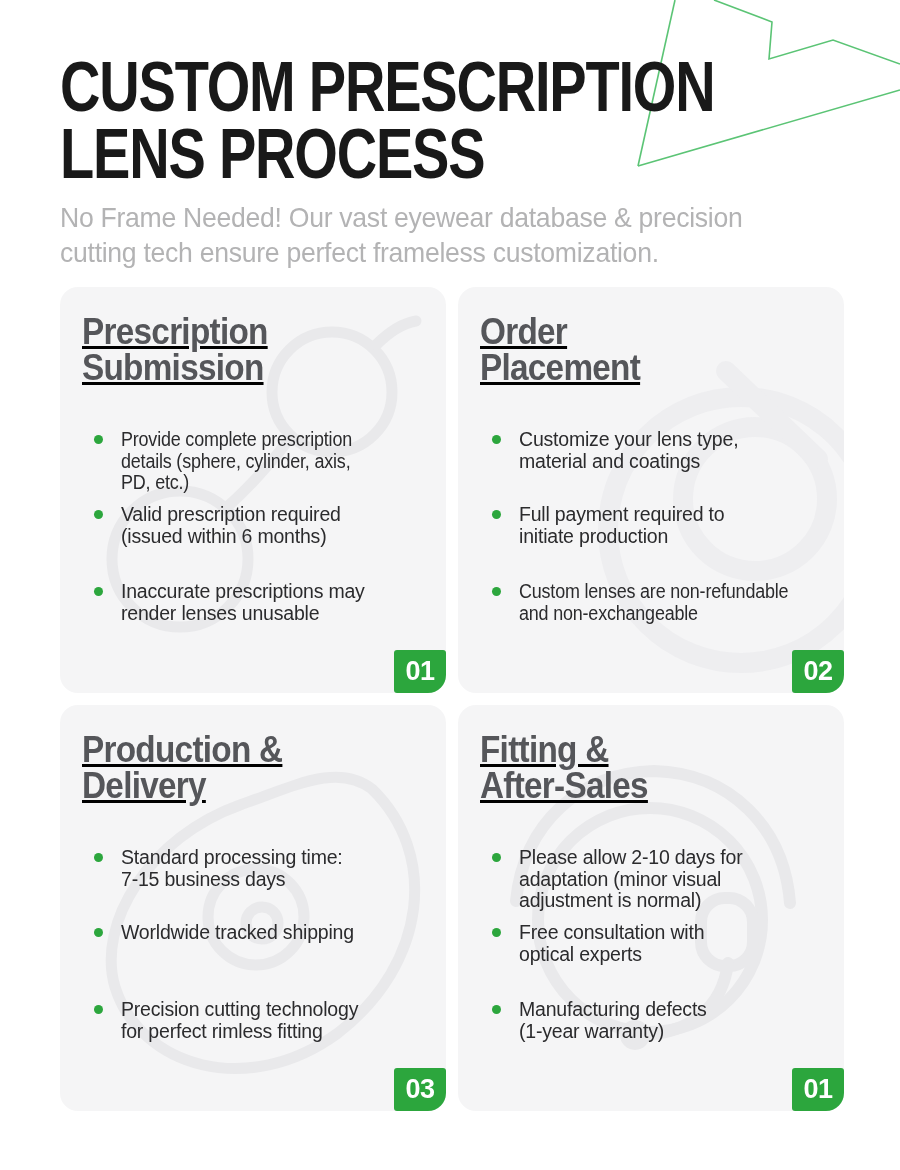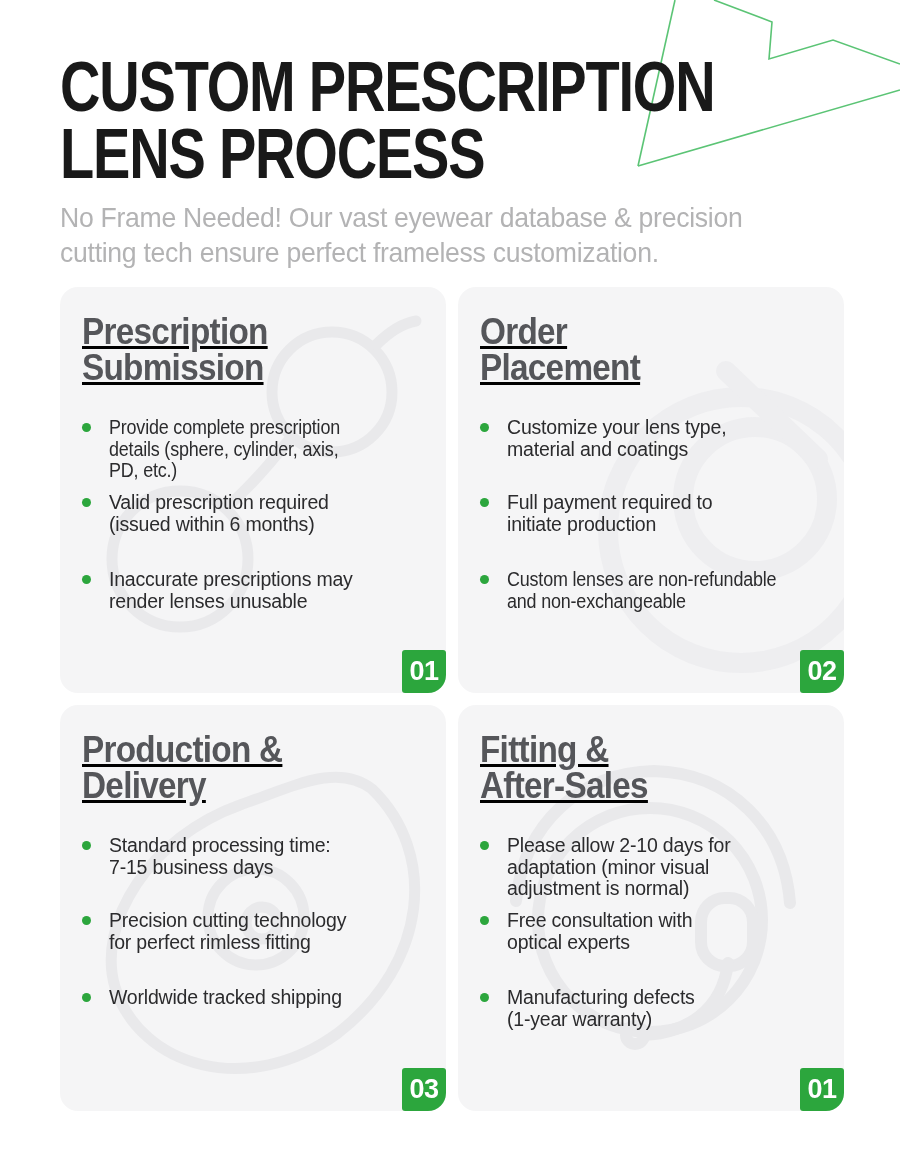"Provide complete prescription" .bullets { margin: 0 -> 12px }
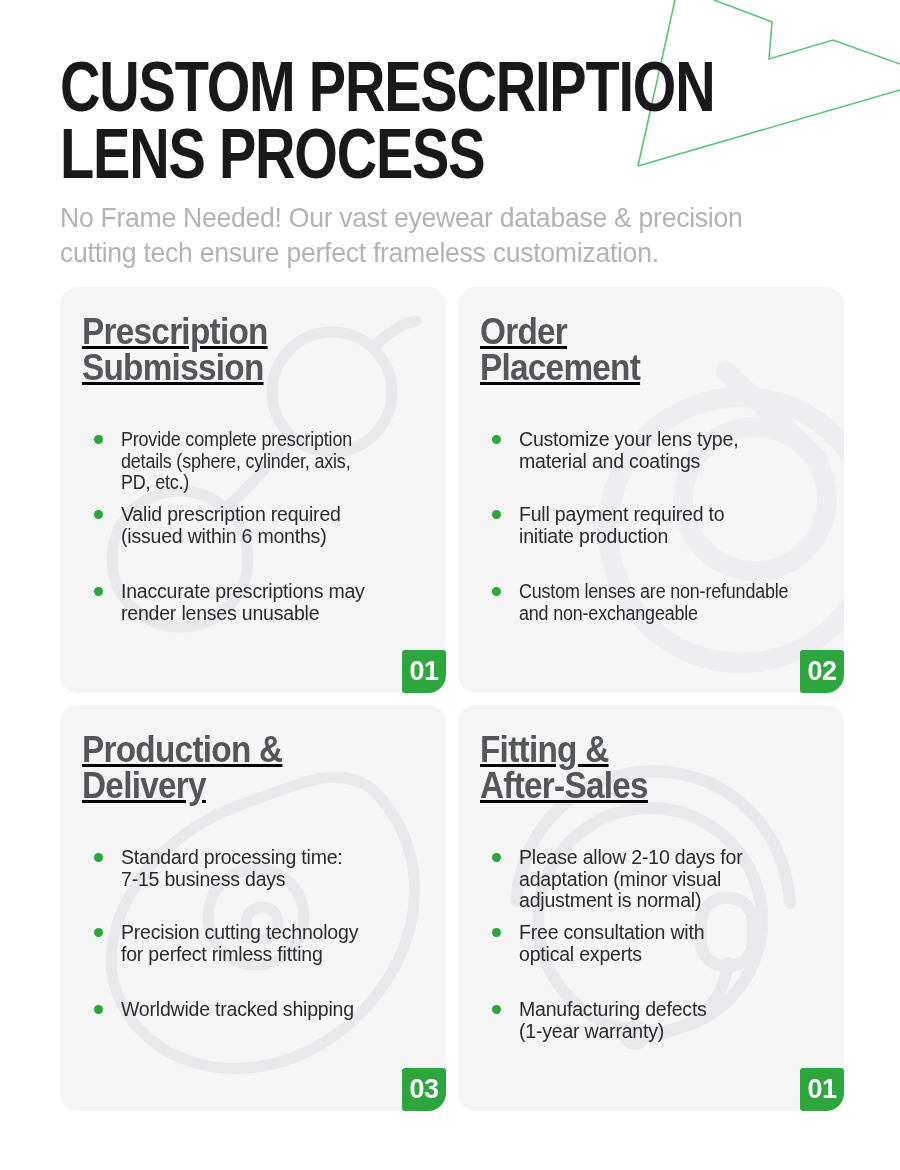"01" .badge { width: 44px -> 52px }
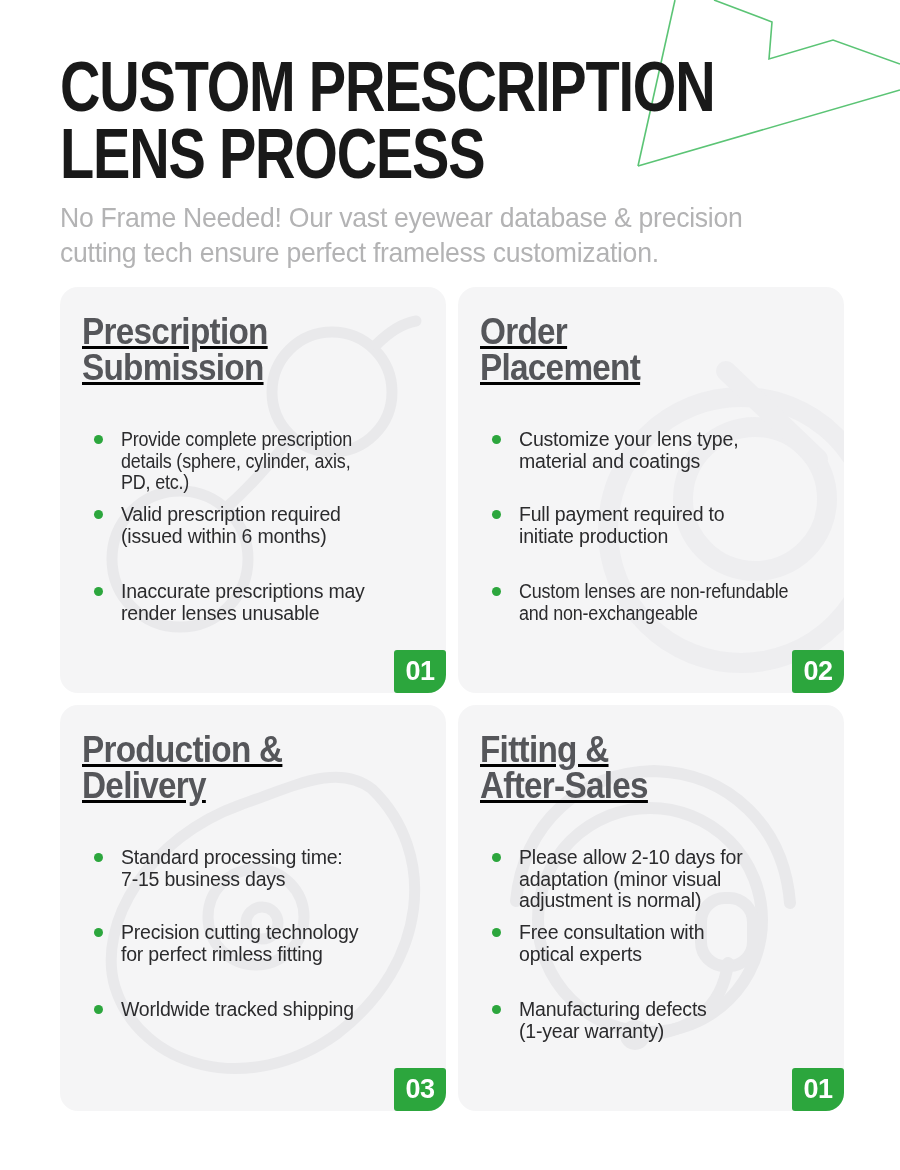"Precision cutting technology" li { order: before "Worldwide tracked shipping" -> after "Worldwide tracked shipping" }
